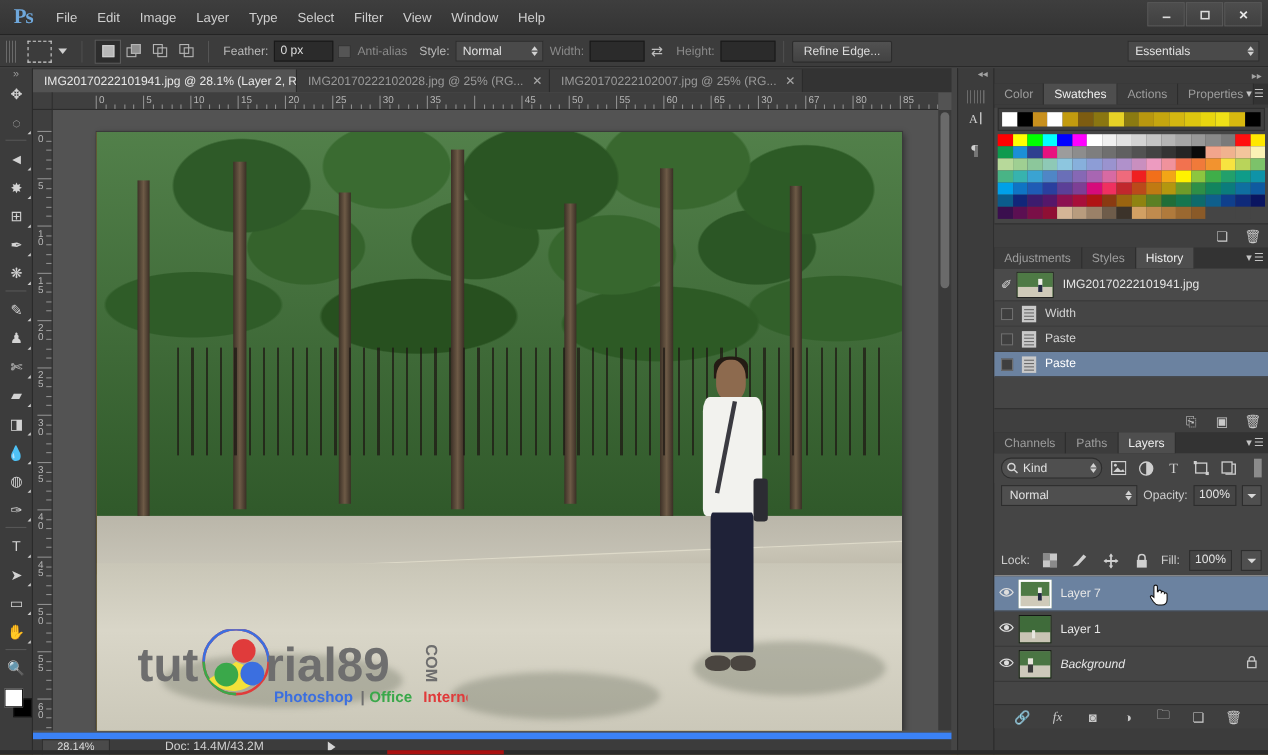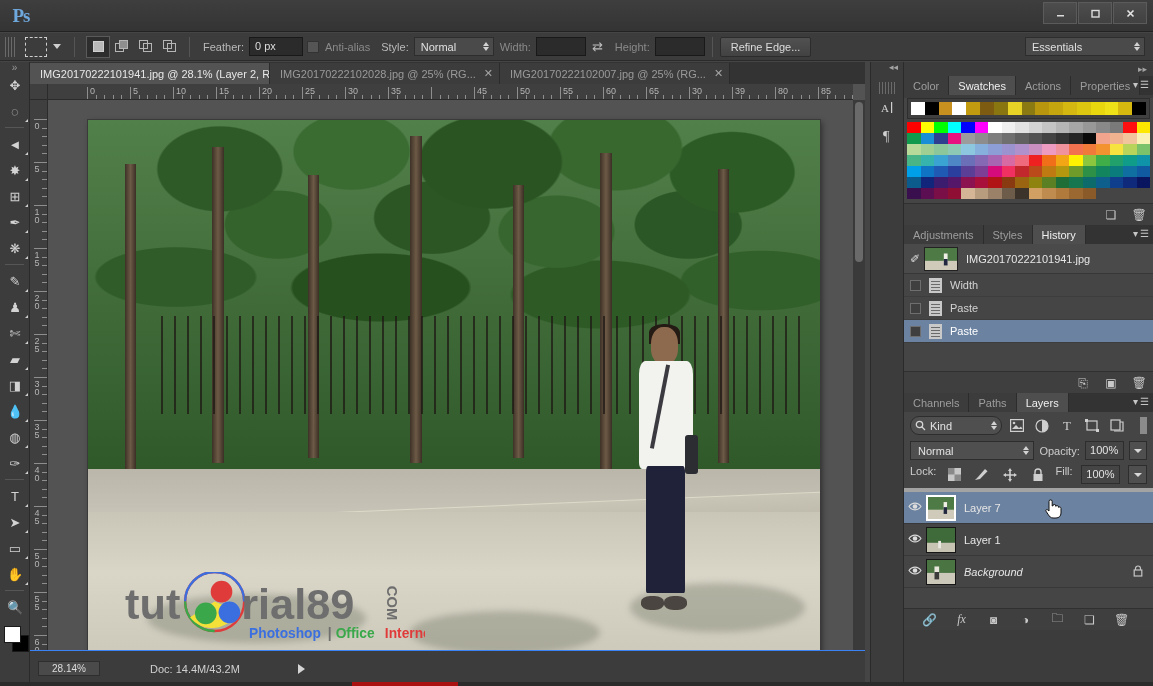"File" div.menubar { html: none -> <div> <div>File</div> <div>Edit</div> <div>Image</div> <div>Layer</div> <div>Type</div> <div>Select</div> <div>Filter</div> <div>View</div> <div>Window</div> <div>Help</div> </div> }
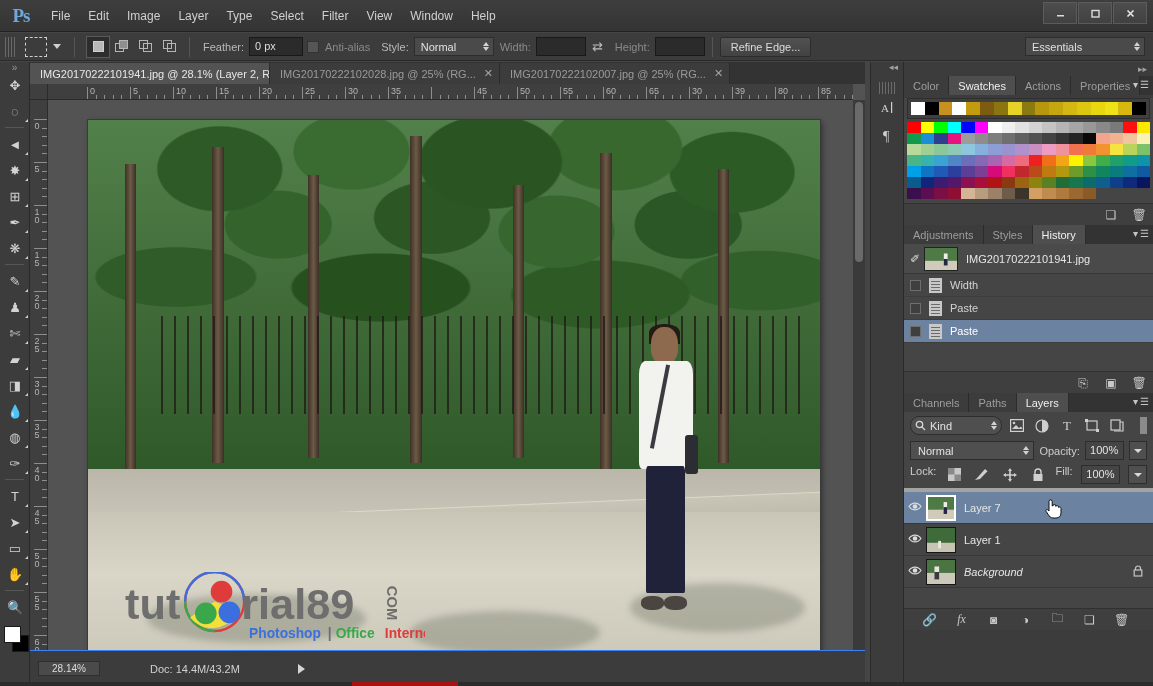"39" span.rnum { text: 39 -> 67 }
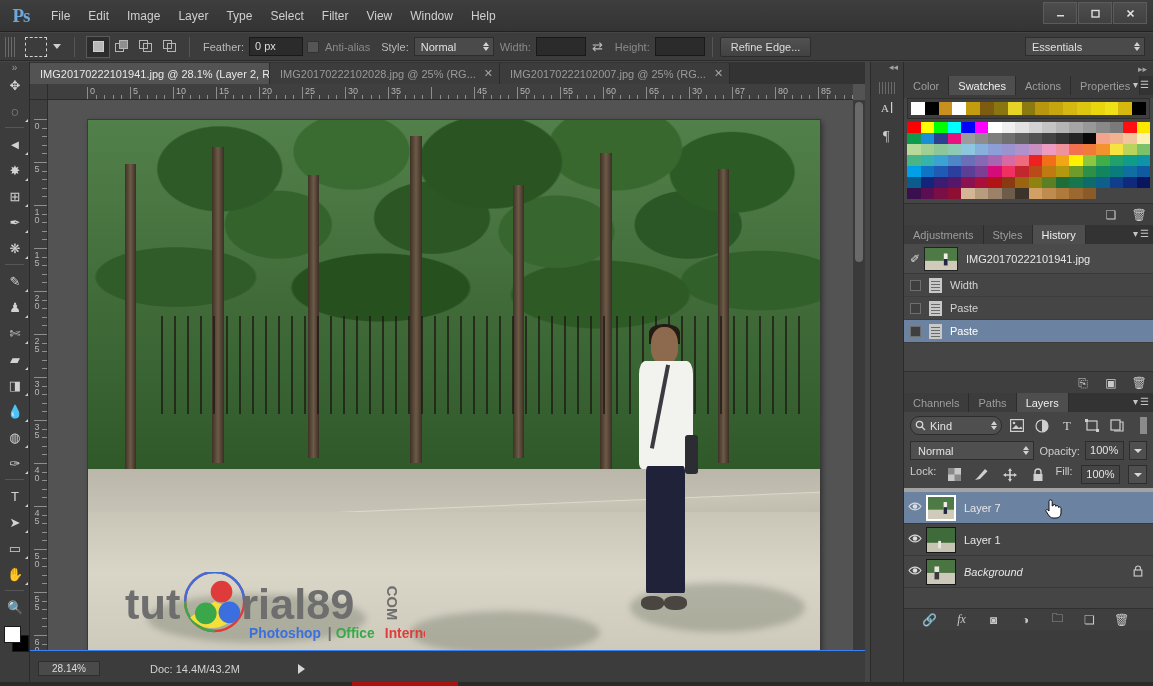"Lock:" .lockrow { align-items: none -> center; border-bottom: 4px solid #a3a3a3 -> 1px solid #a3a3a3; margin-top: none -> 35px }
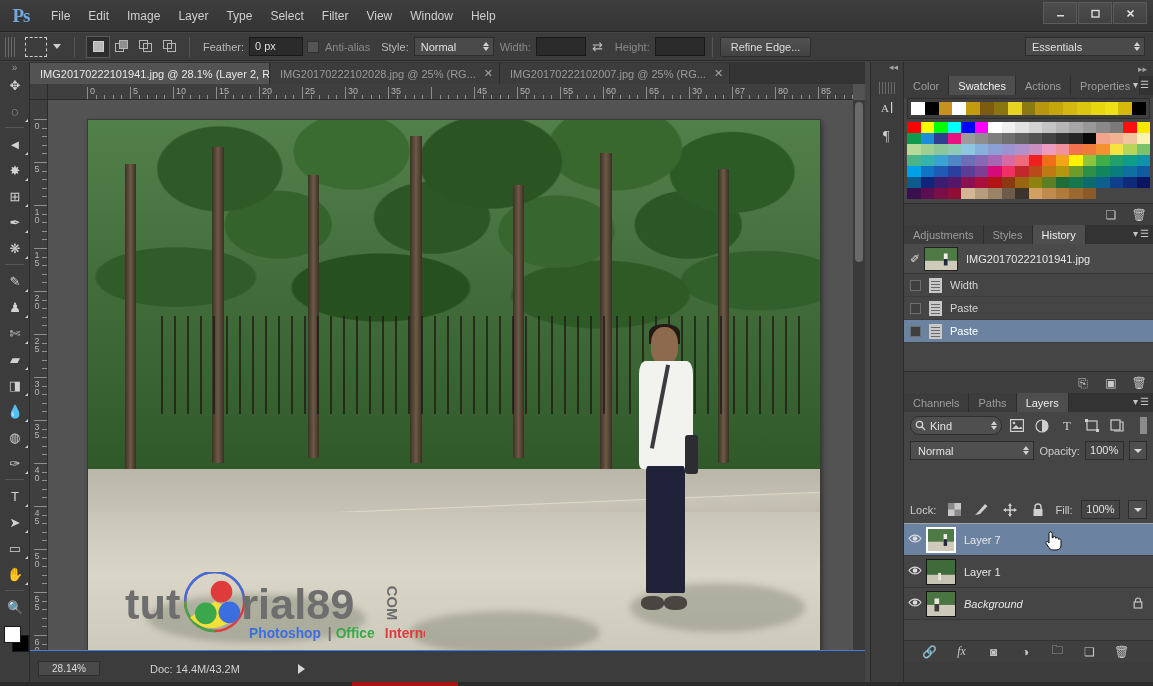"28.14%" .statusbar { border-top: 1px solid #3b82f6 -> 6px solid #3b82f6; height: 36px -> 20px }
